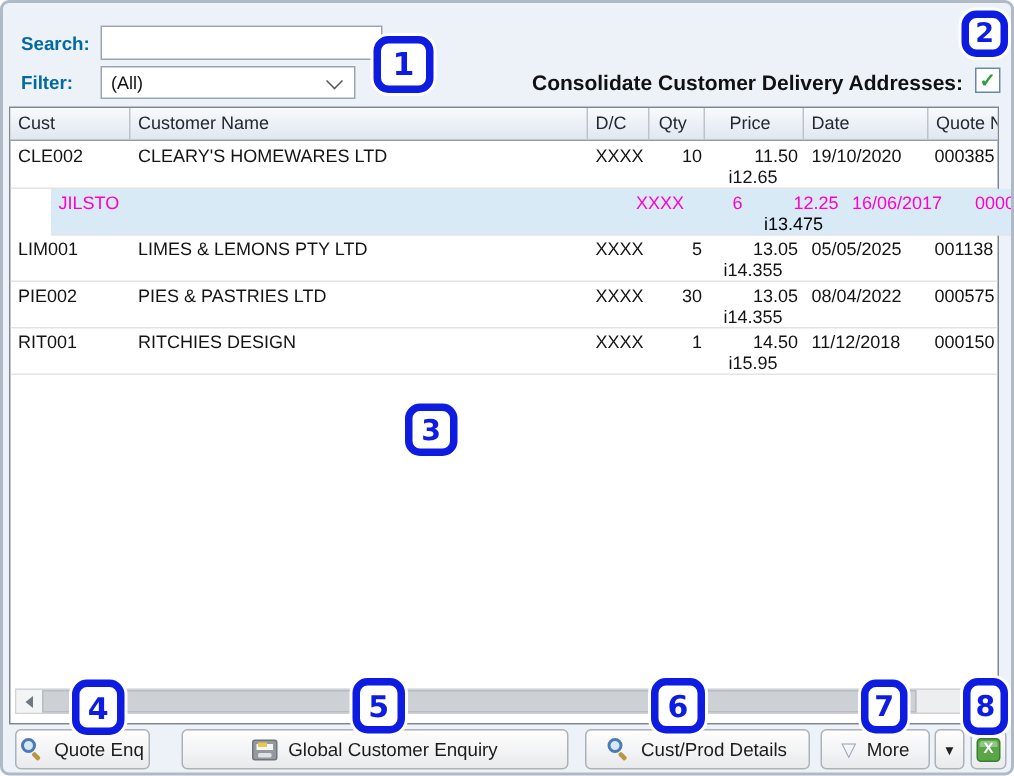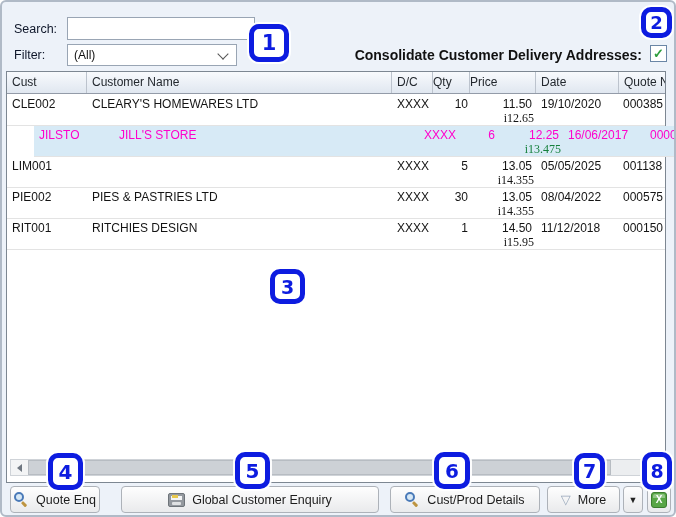"Search:" .lbl { color: #0f172a -> #0369a1; font-weight: normal -> bold }
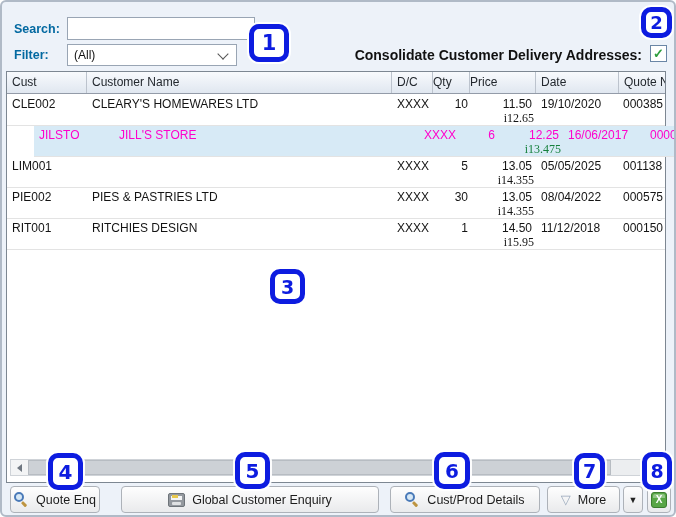"Qty" .hc.r { text-align: left -> center }
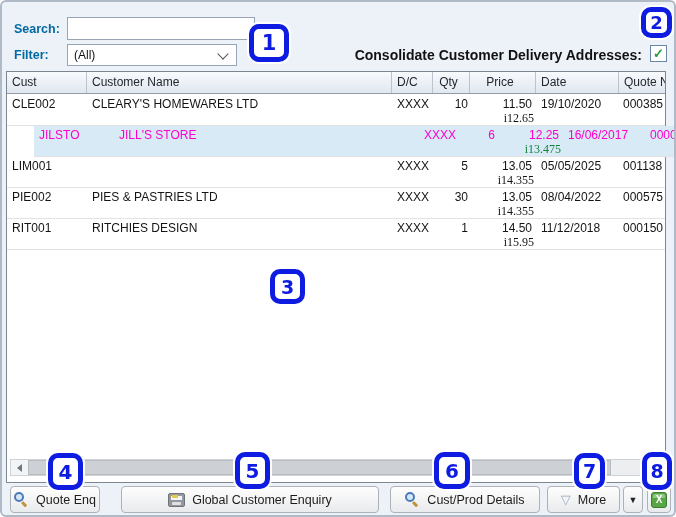"i12.65" .c-price2 { font-family: Liberation Serif, serif -> none; text-align: right -> center }
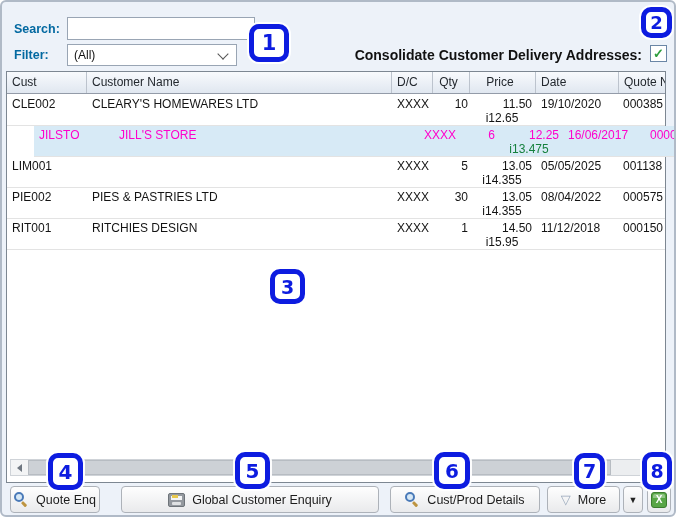"JILL'S STORE" span.c { html: <span>JILL'S STORE</span> -> none }
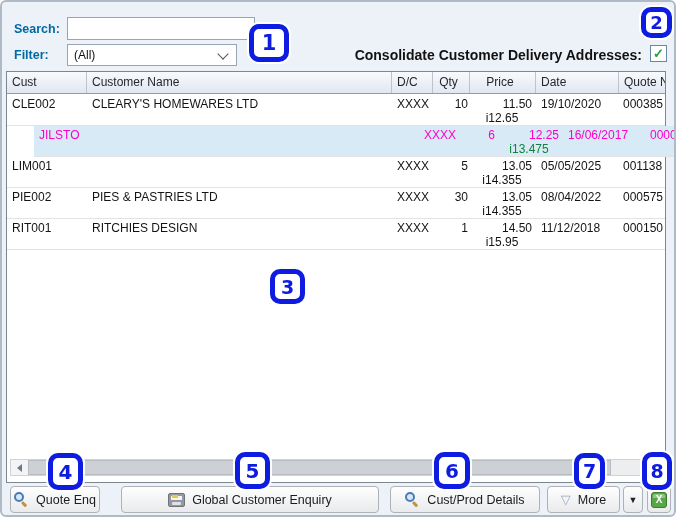"i13.475" .row-sel .c-price2 { color: #15803d -> #000000 }
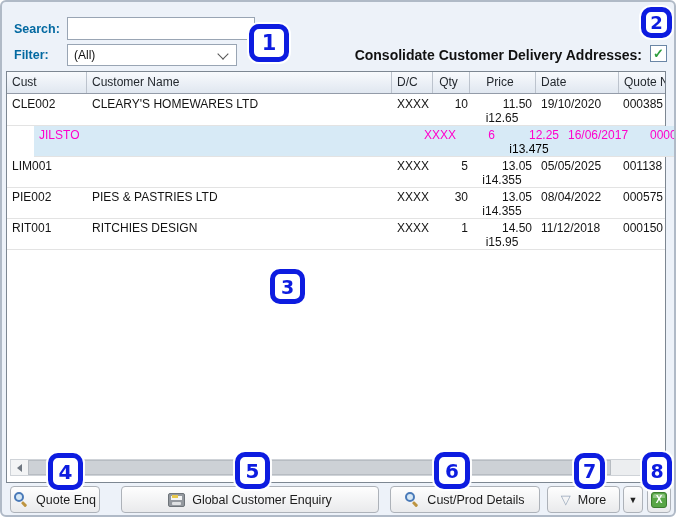"LIMES & LEMONS PTY LTD" span.c { html: none -> <span>LIMES &amp; LEMONS PTY LTD</span> }
